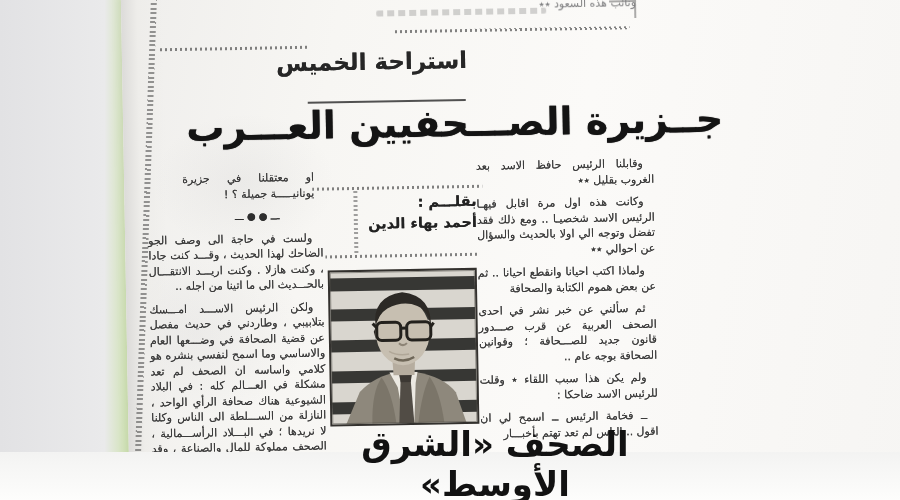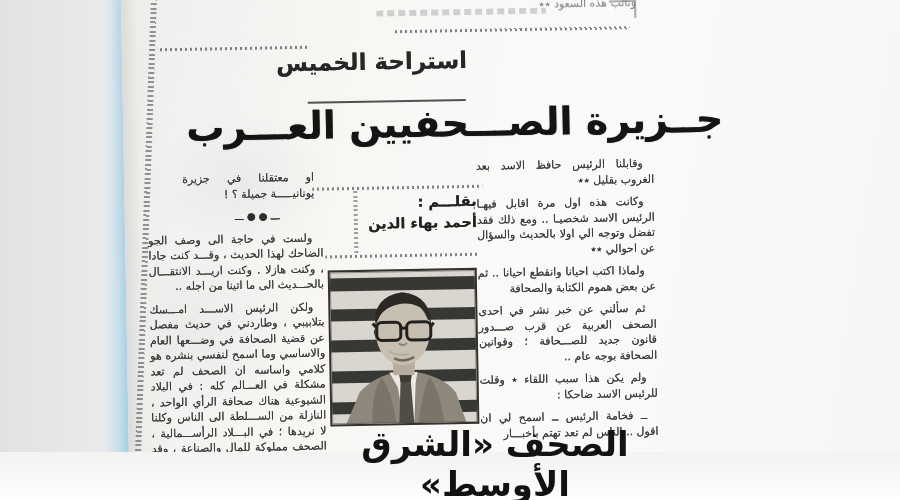"ونائب هذه السعود ٭٭" .stage { background: #0ea5e9 -> #84cc16 }
